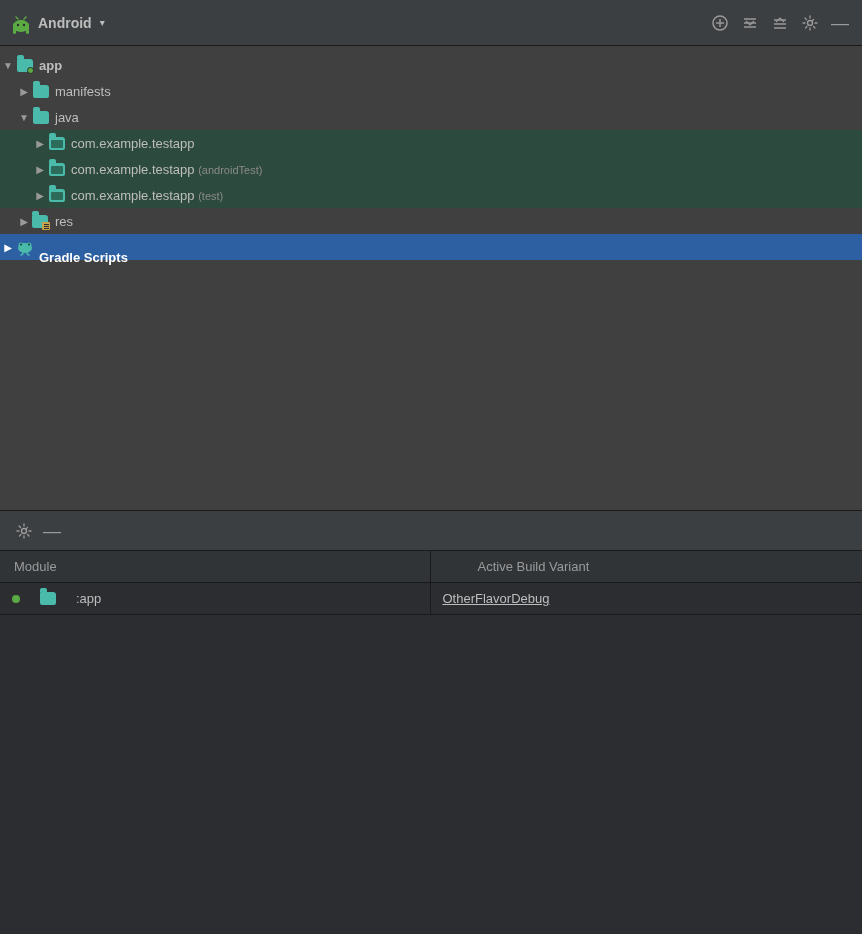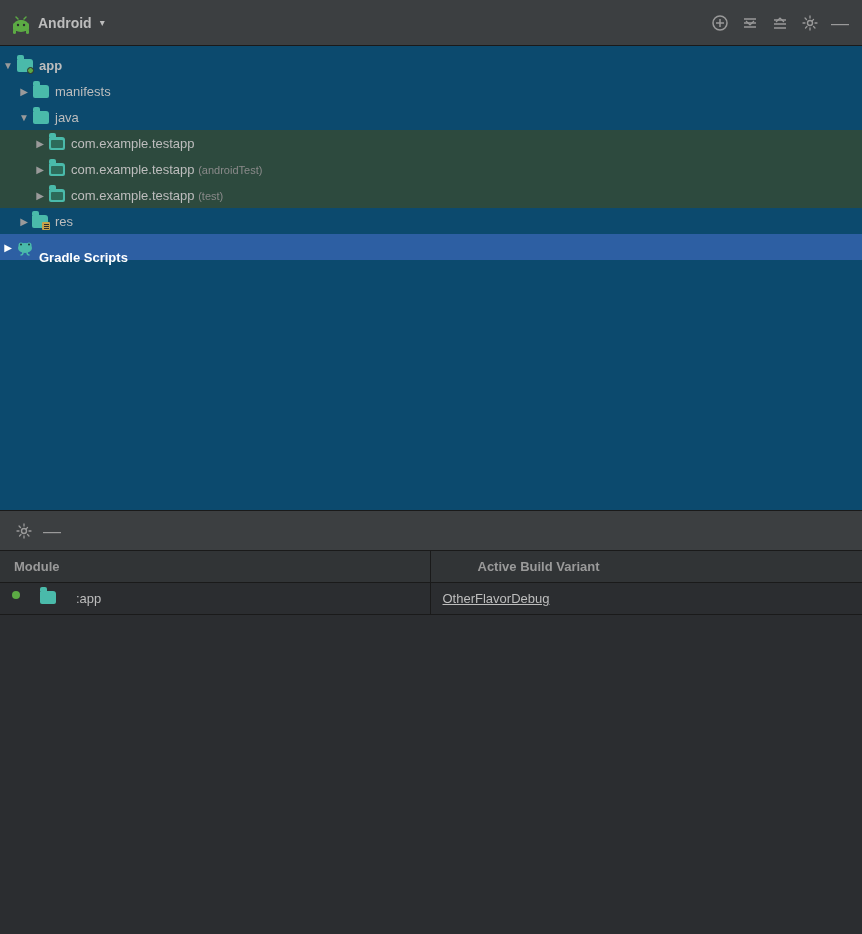"Android" .top-panel { background: #0c4a6e -> #404040 }
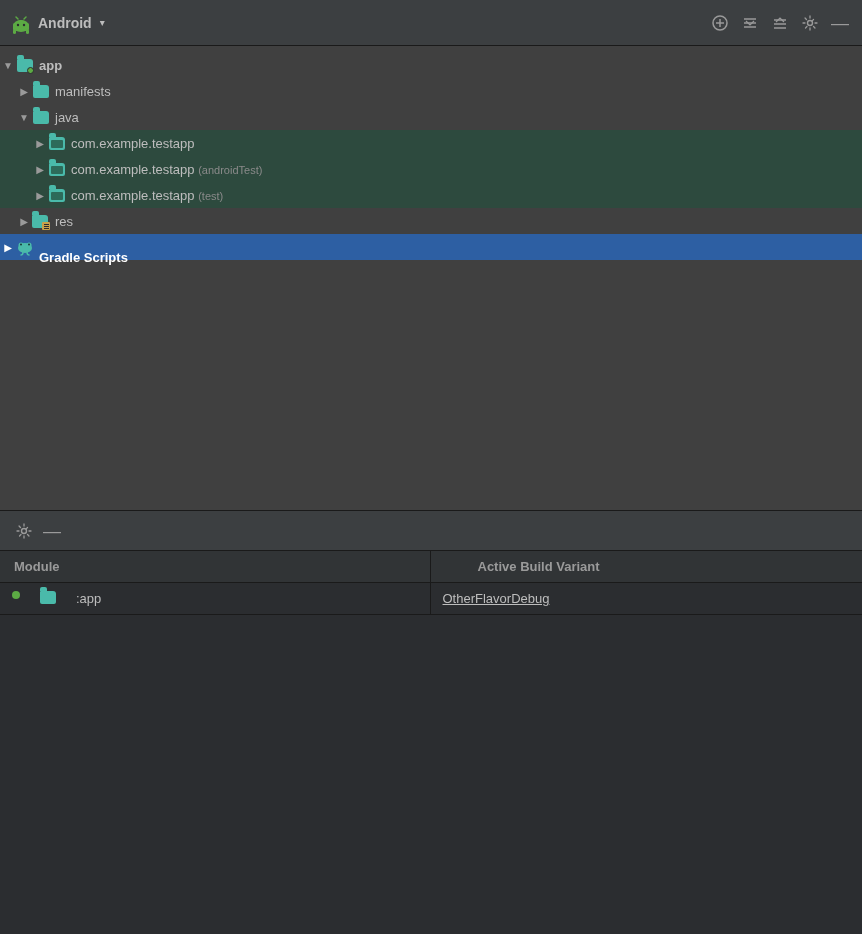"Module" .bv-table th { font-weight: 700 -> 400 }
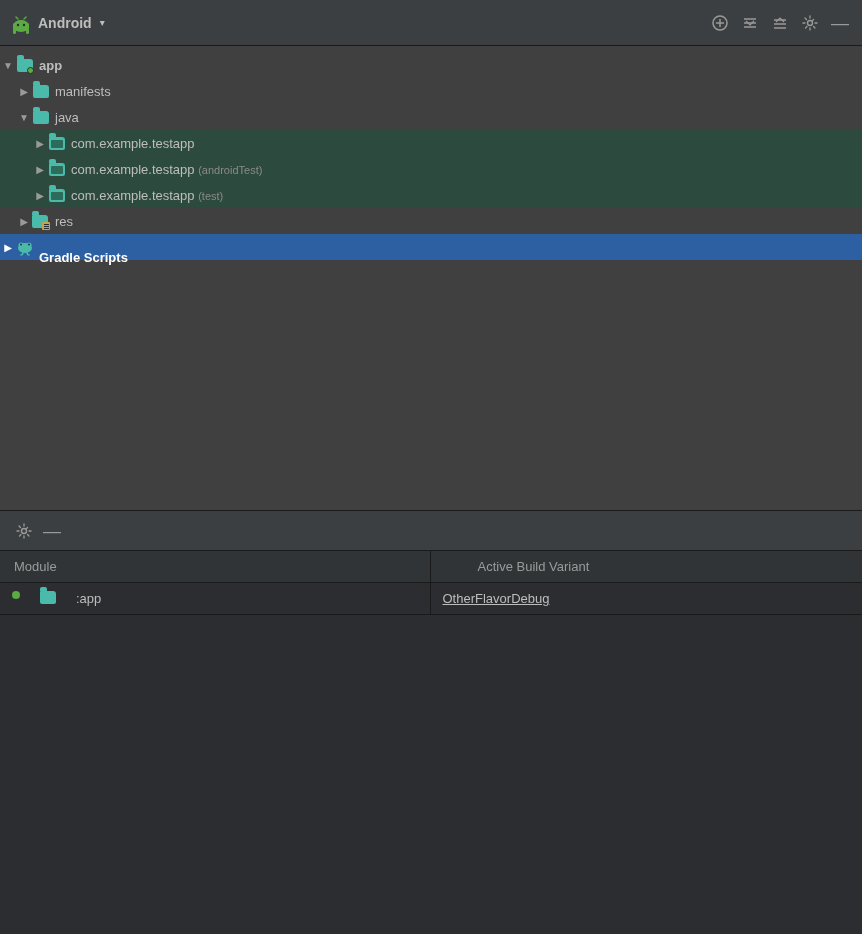":app" .module-cell { align-items: flex-start -> center }
